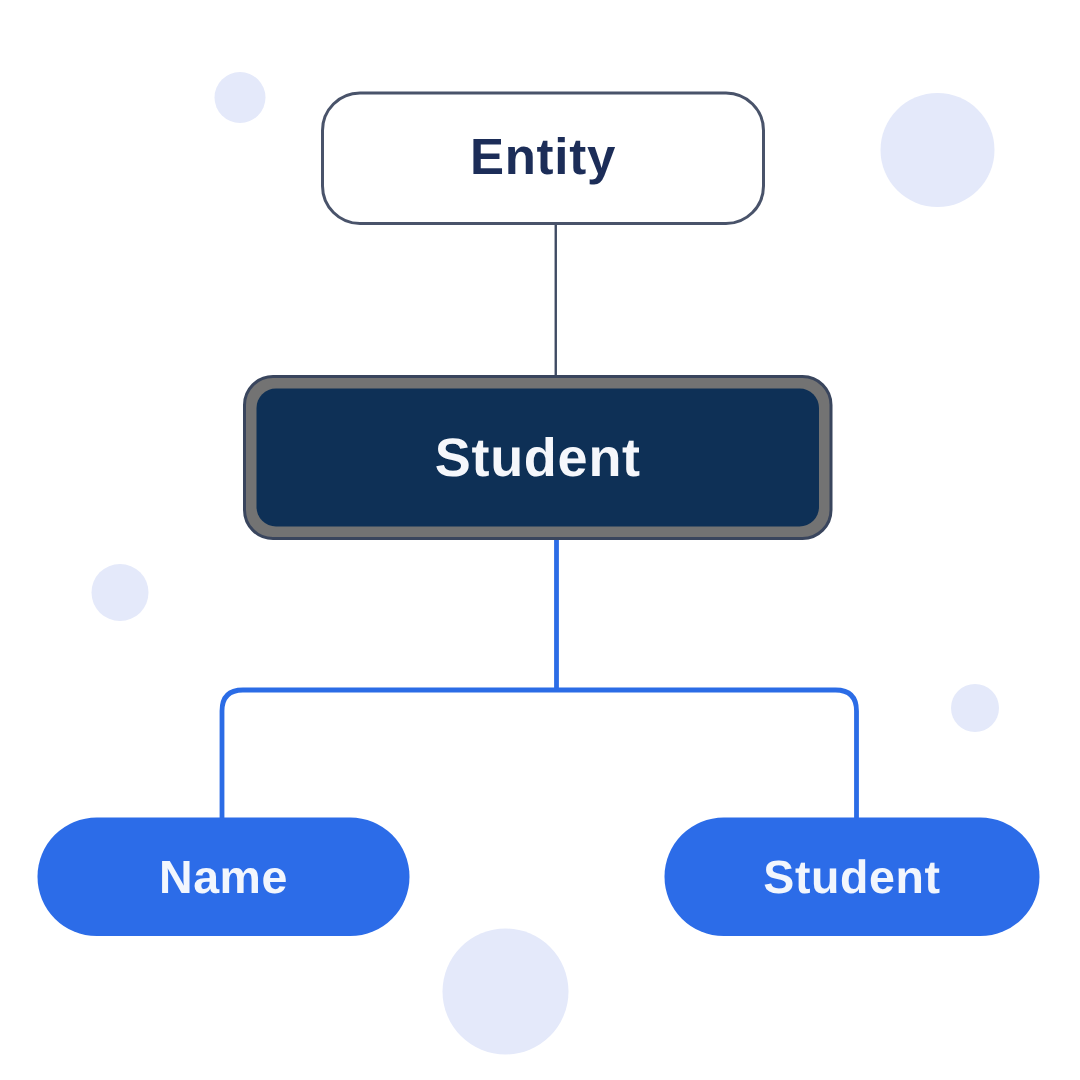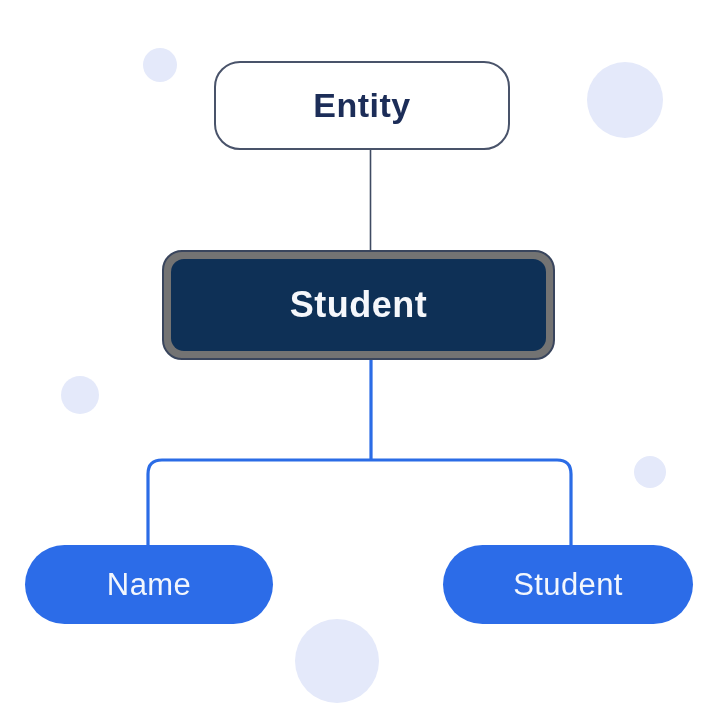"Name" .attr-pill .label { font-weight: 400 -> 700 }
